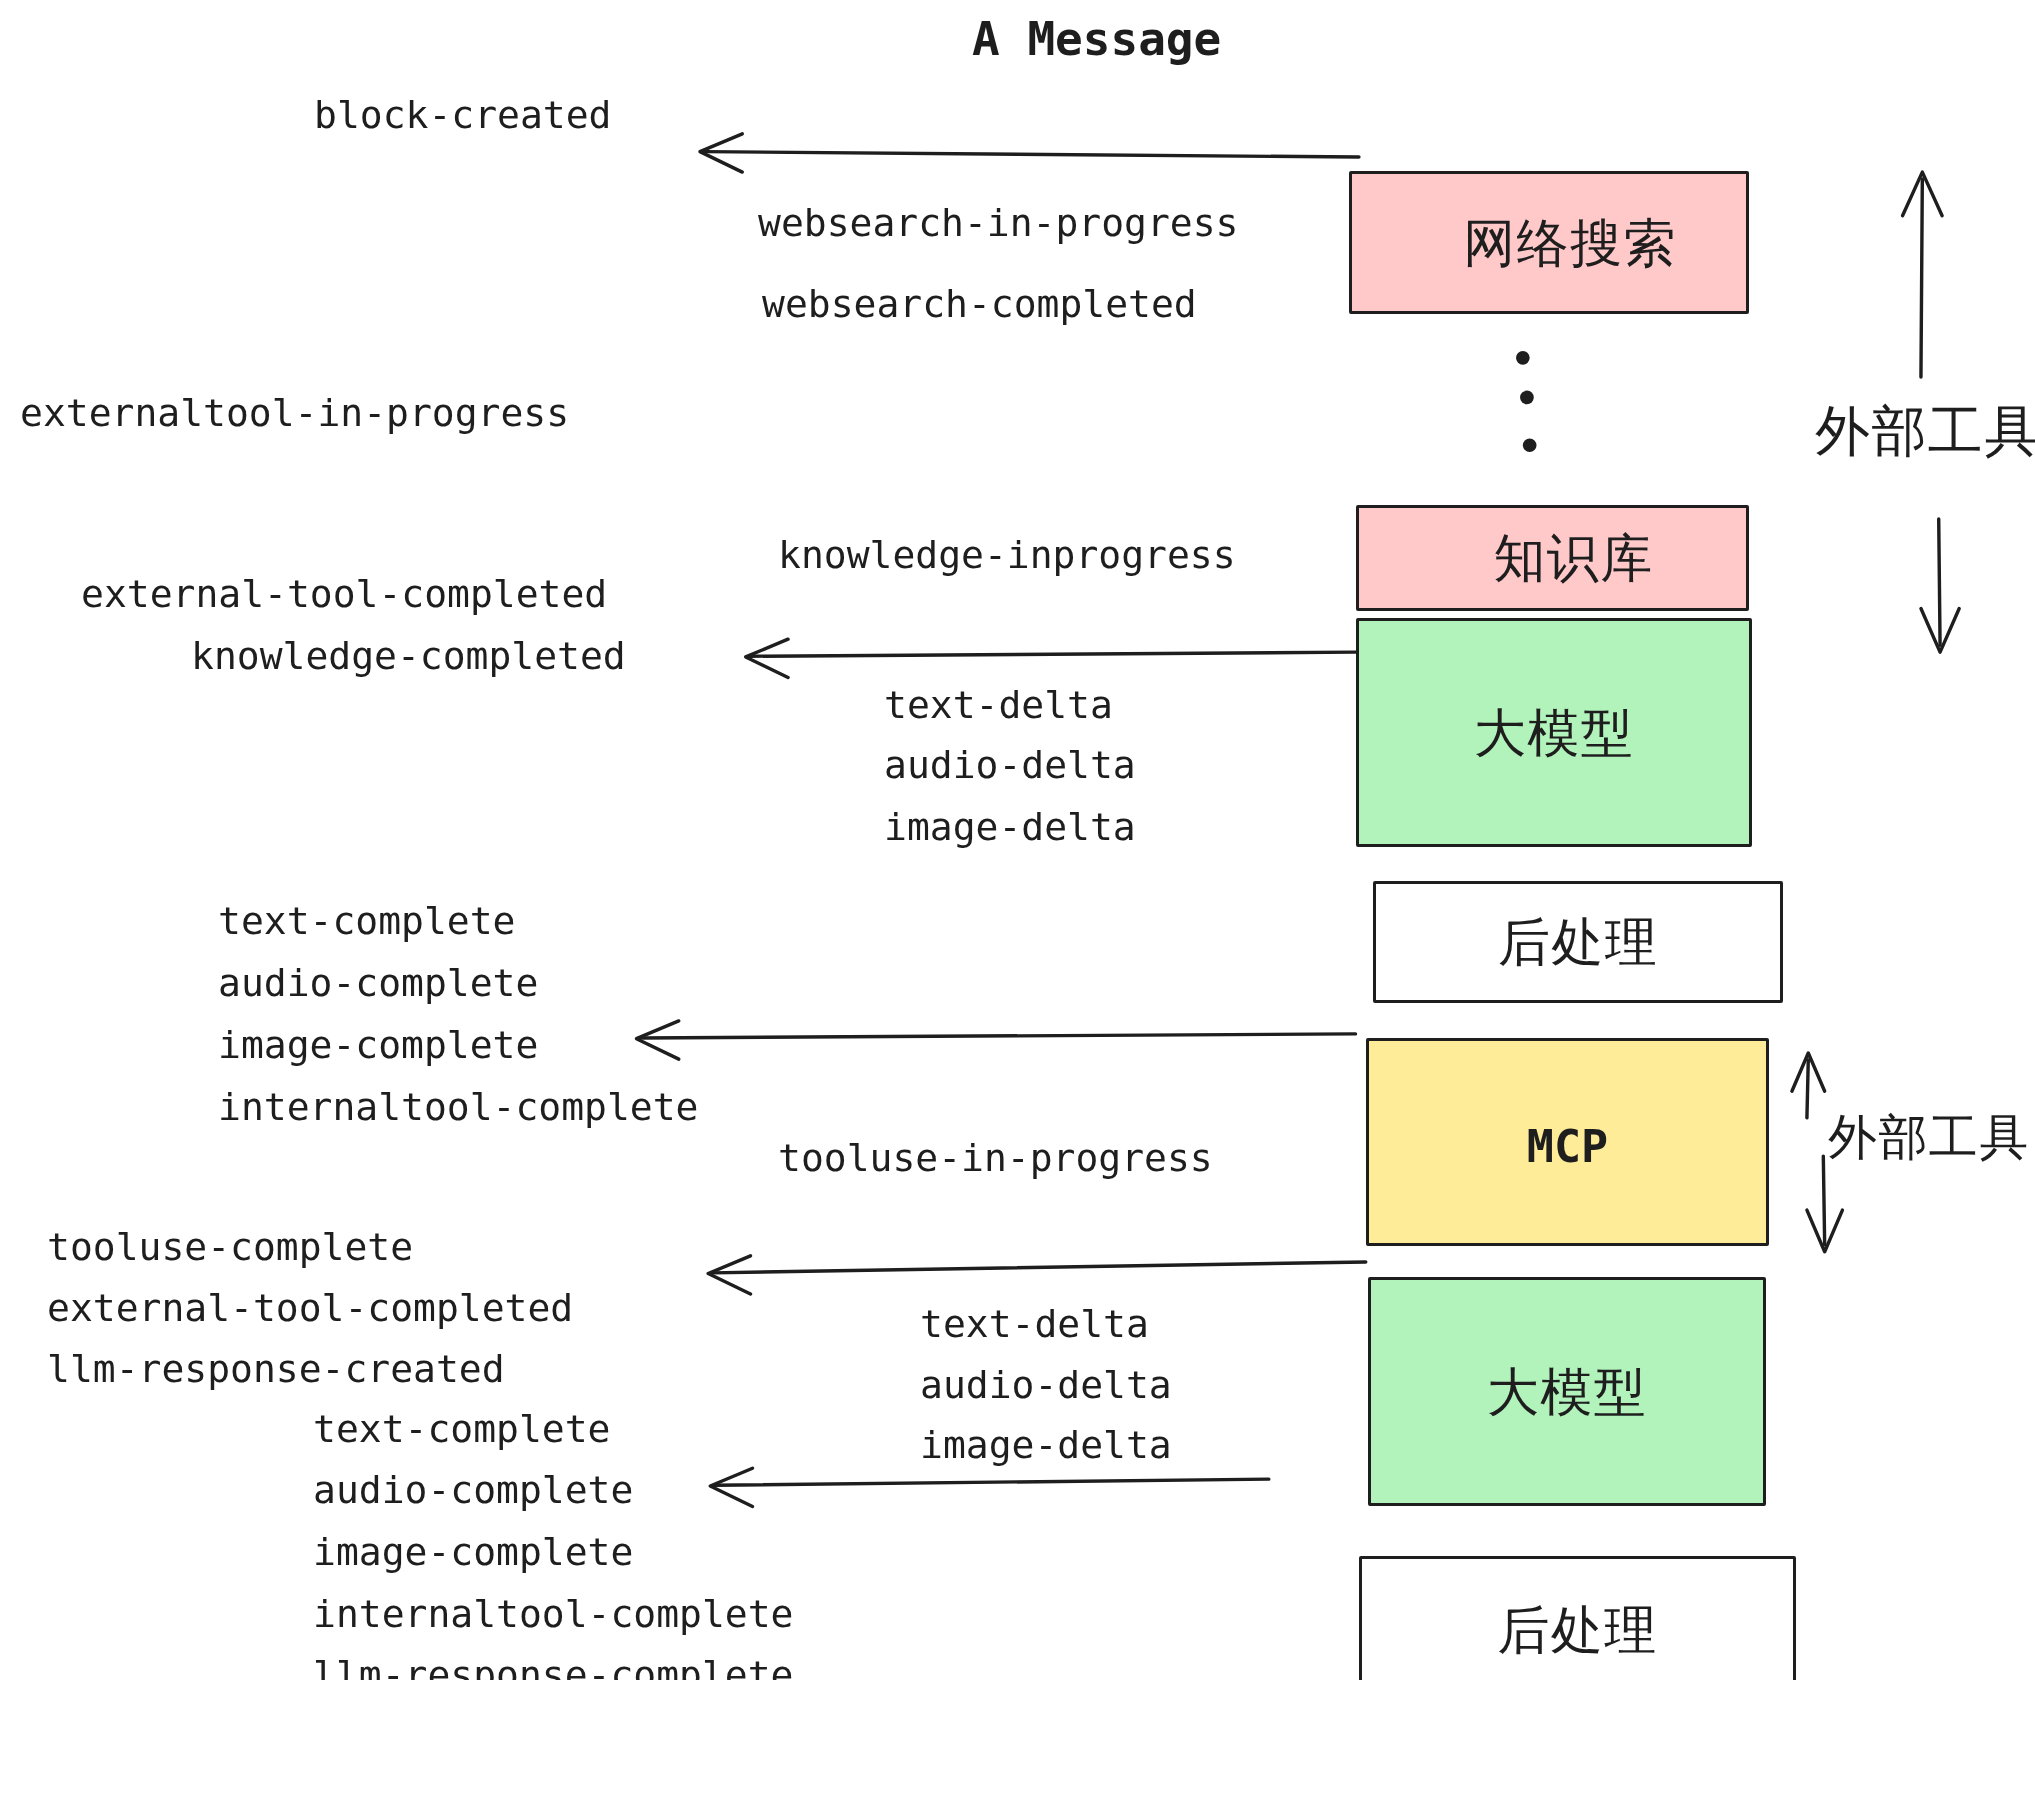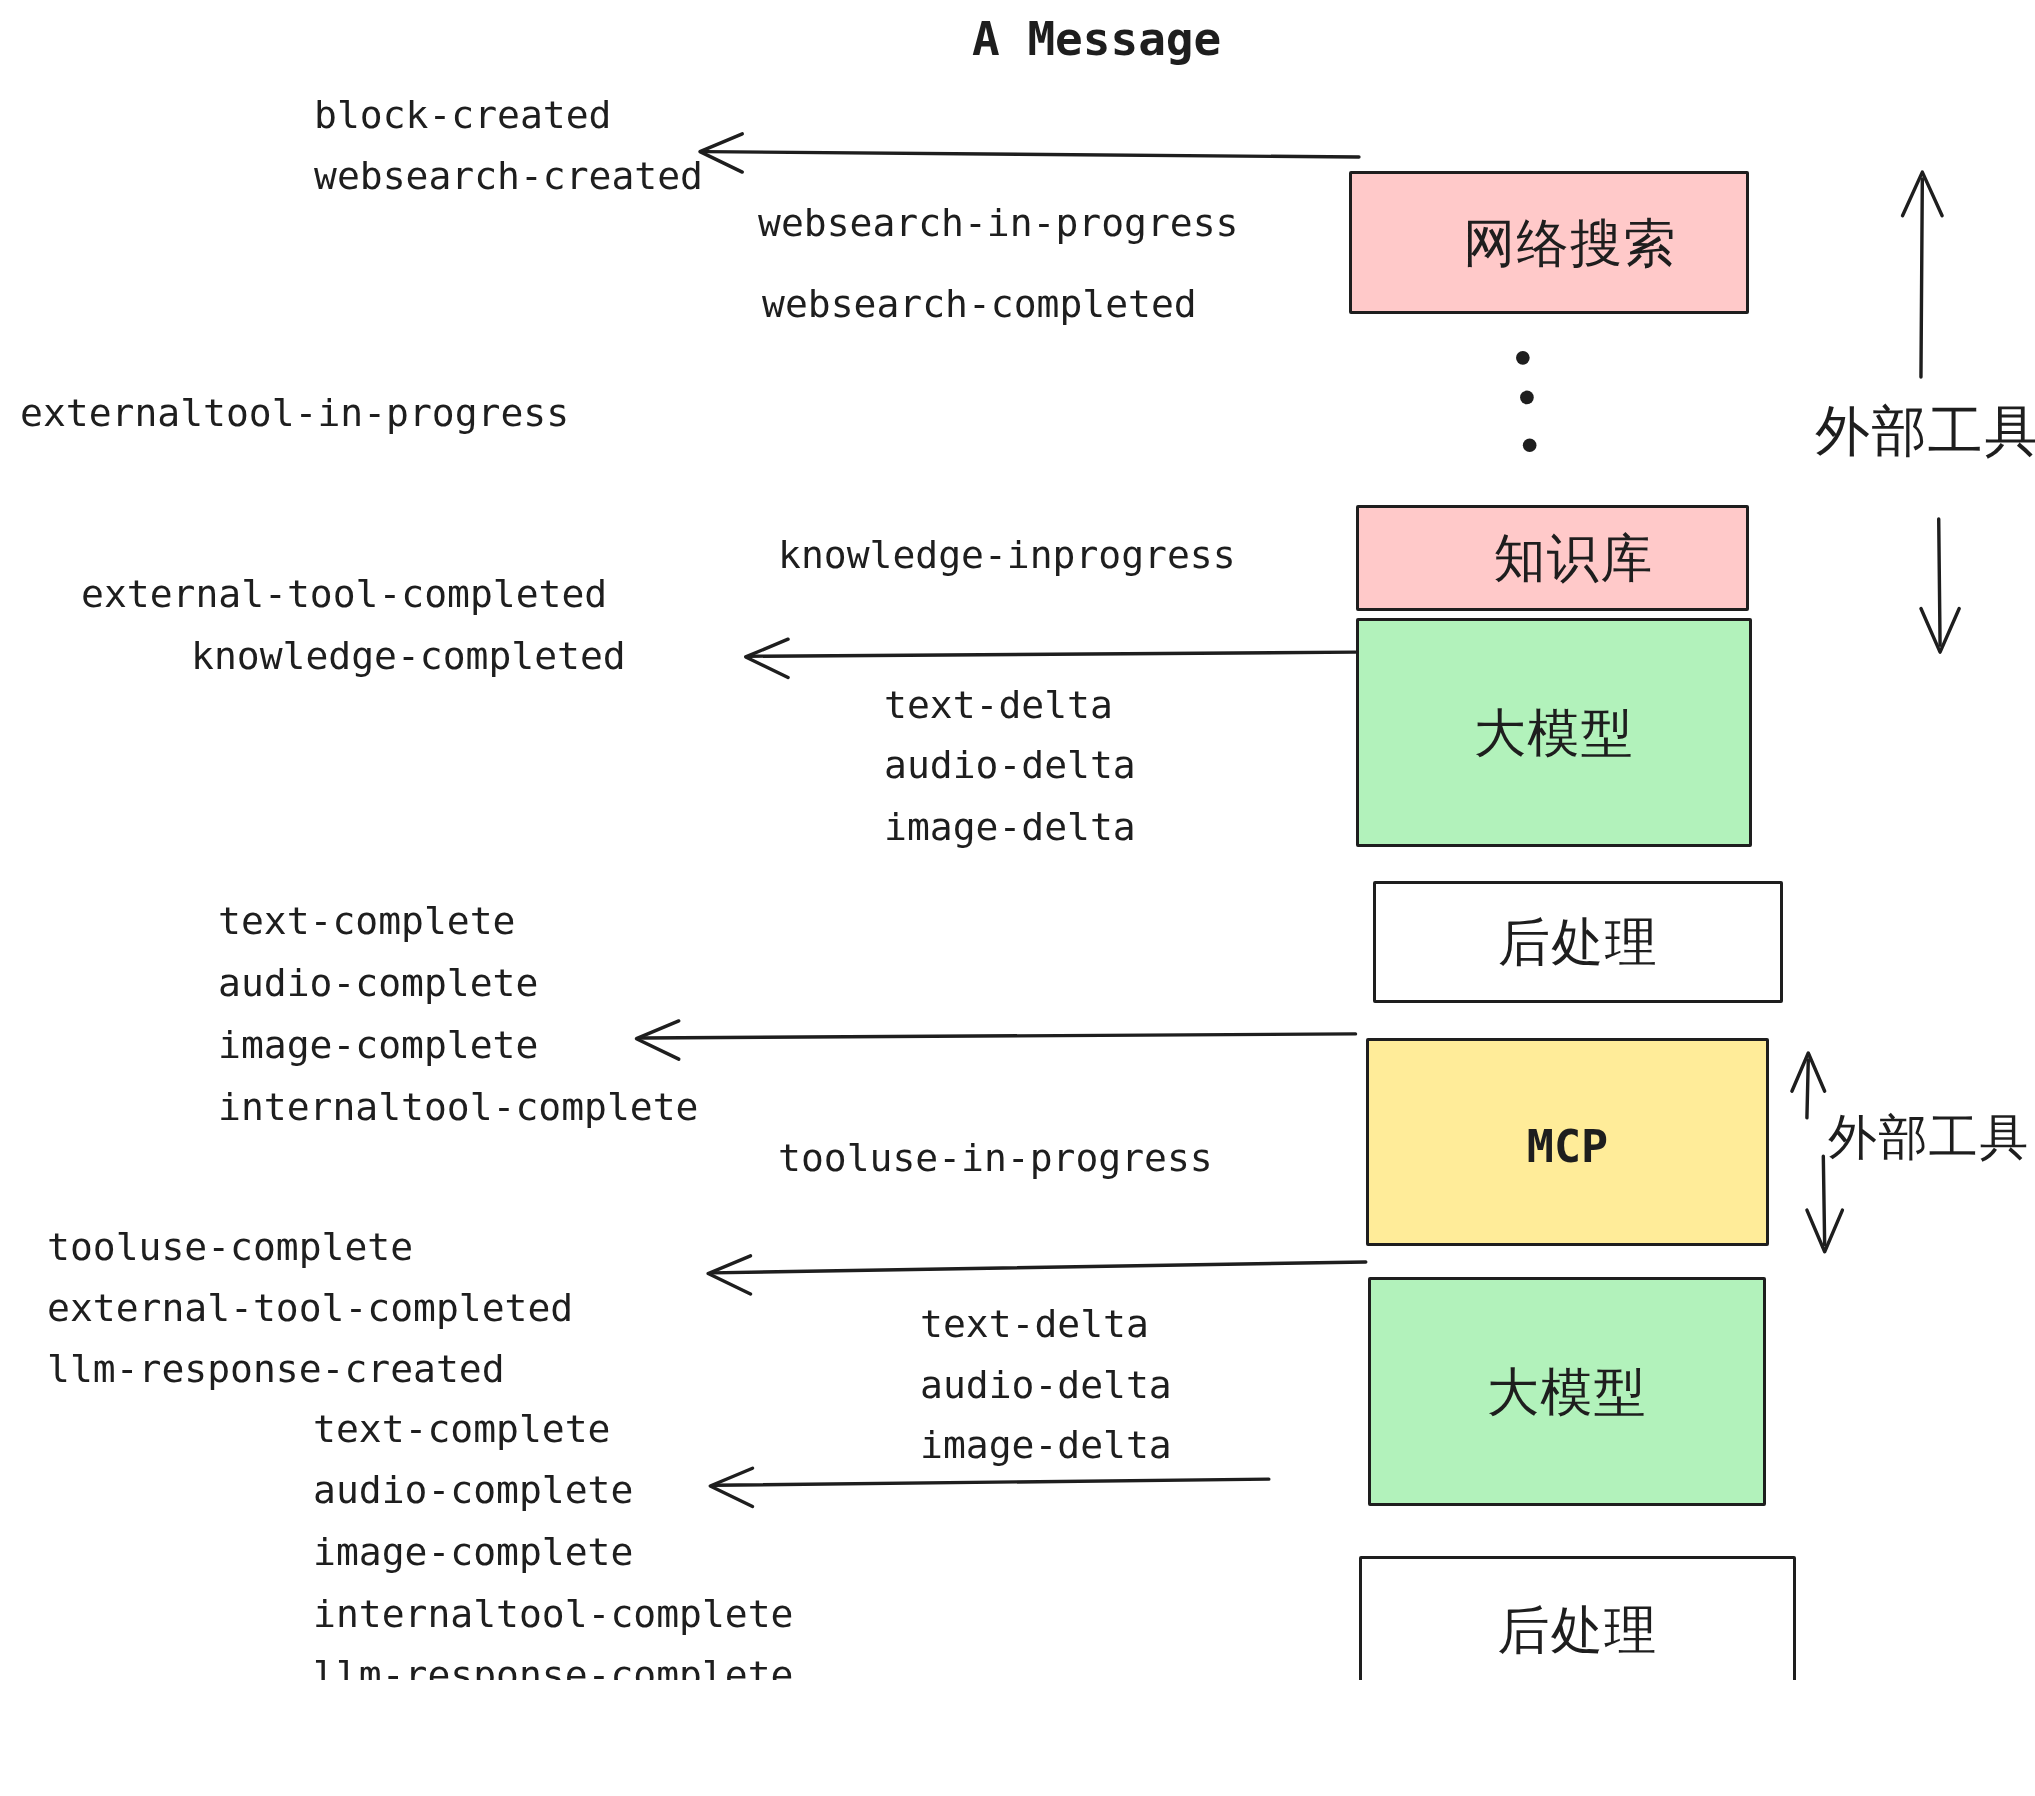"websearch-created" div.evt { html: <div>websearch-created</div> -> none }
